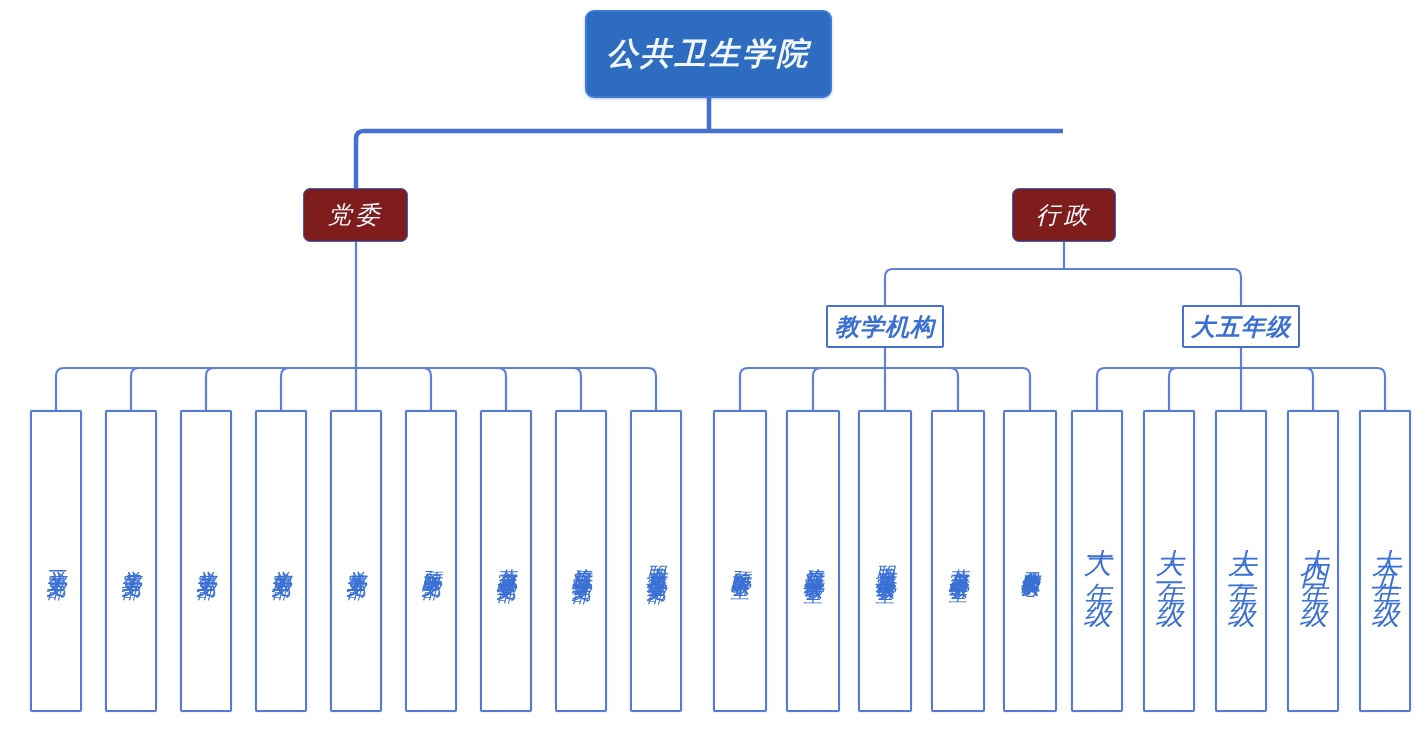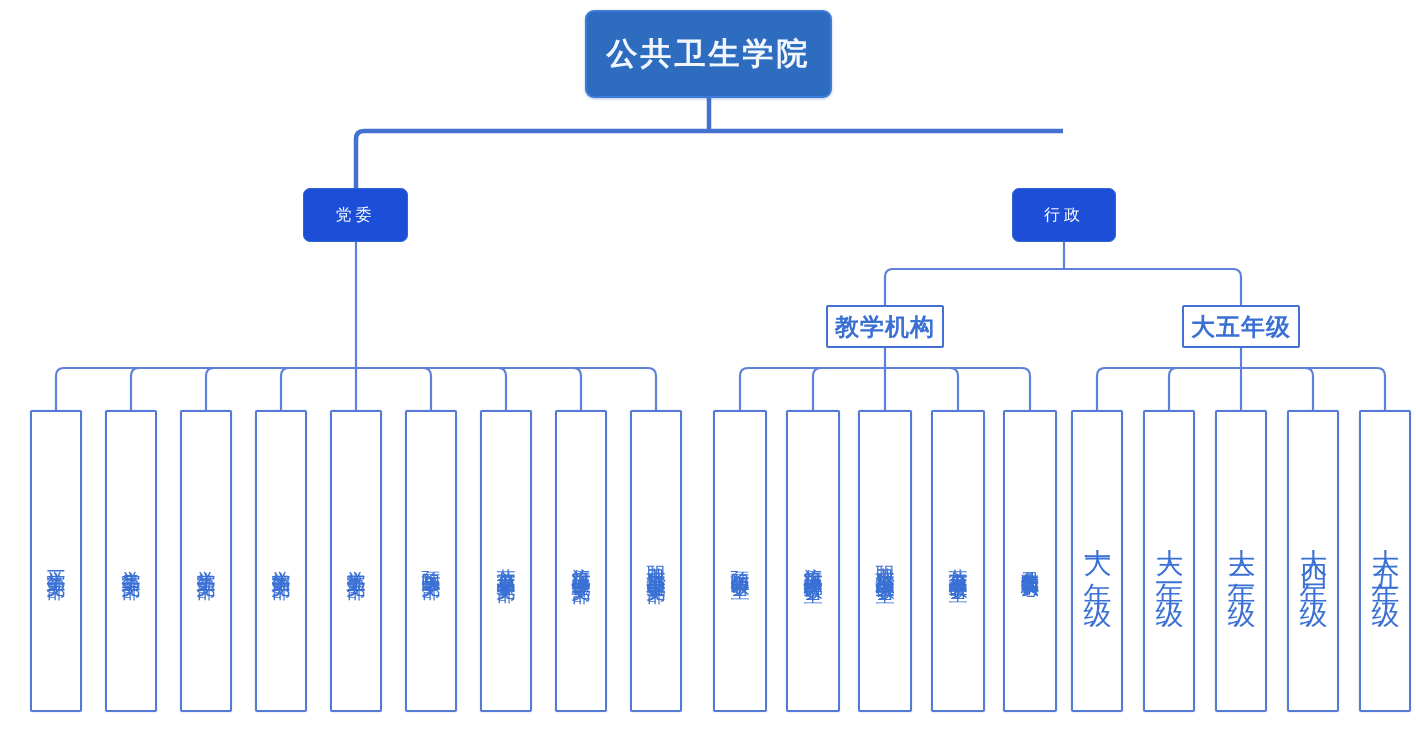"公共卫生学院" .node { font-style: none -> italic }
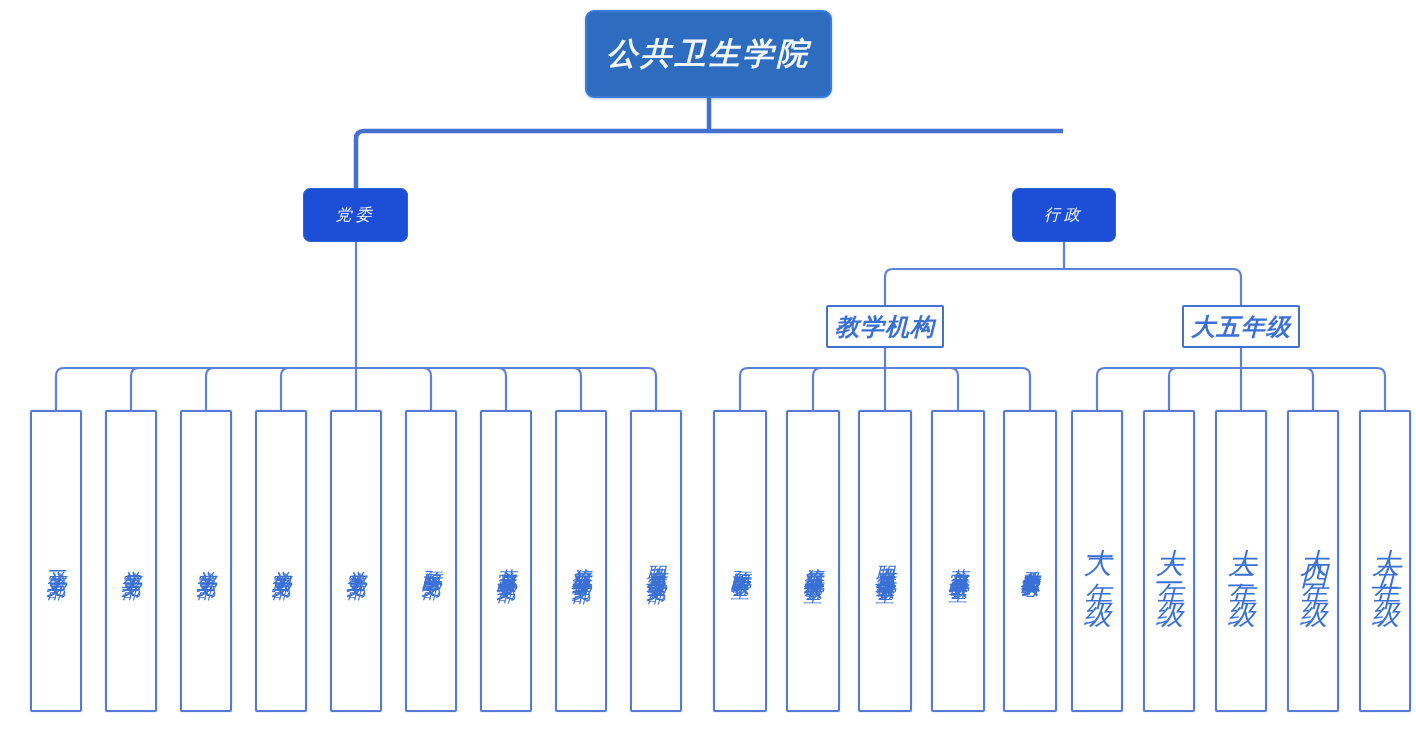"党委" .node.branch { background: #1d4ed8 -> #7f1d1d; font-size: 16px -> 24px }
